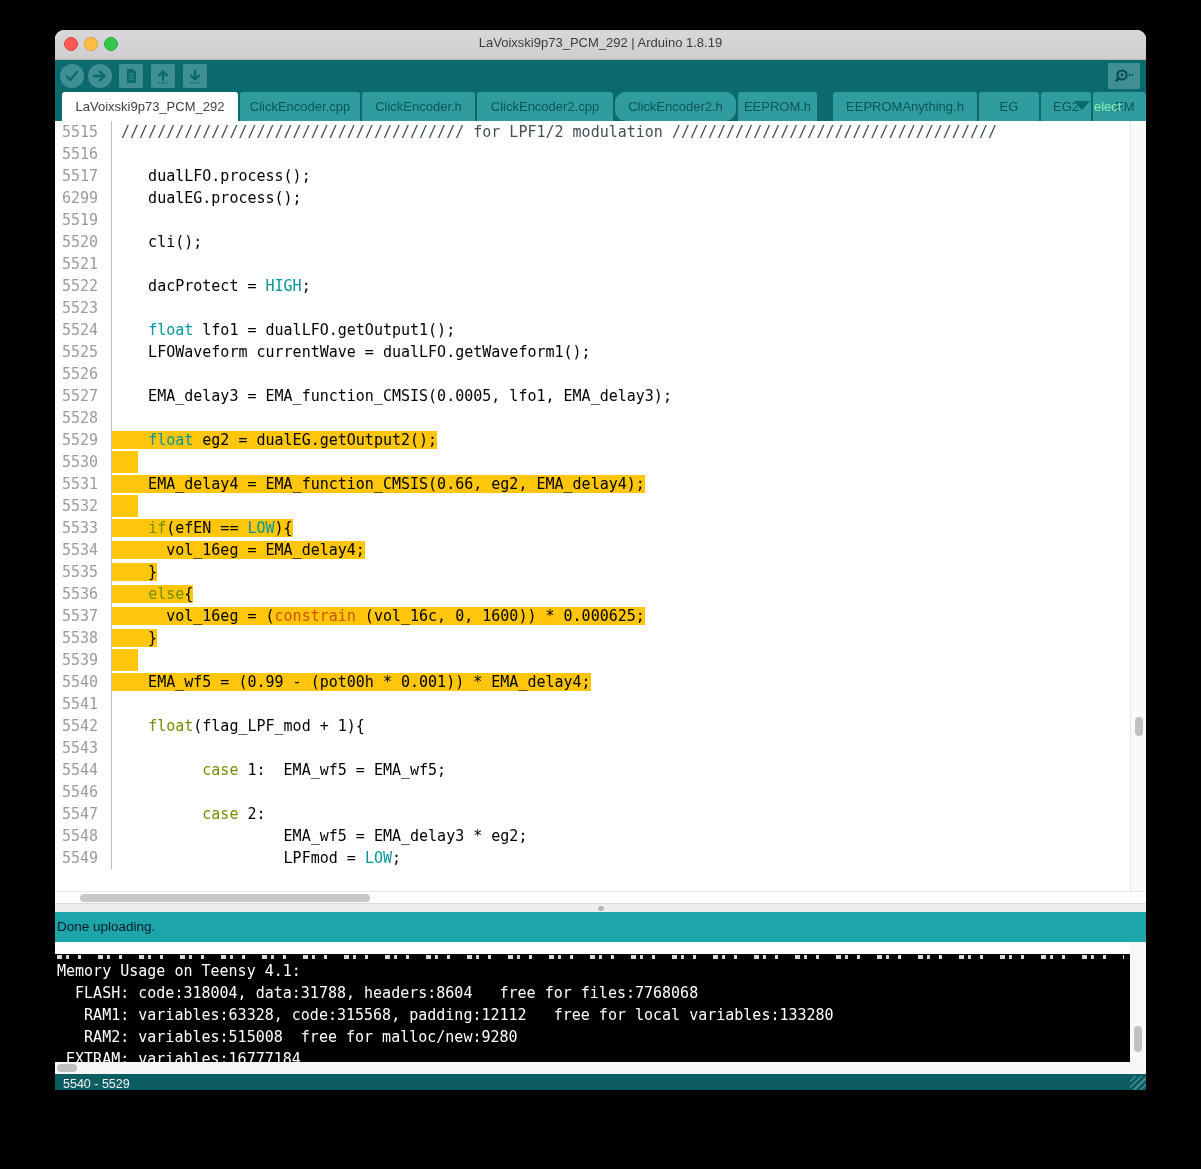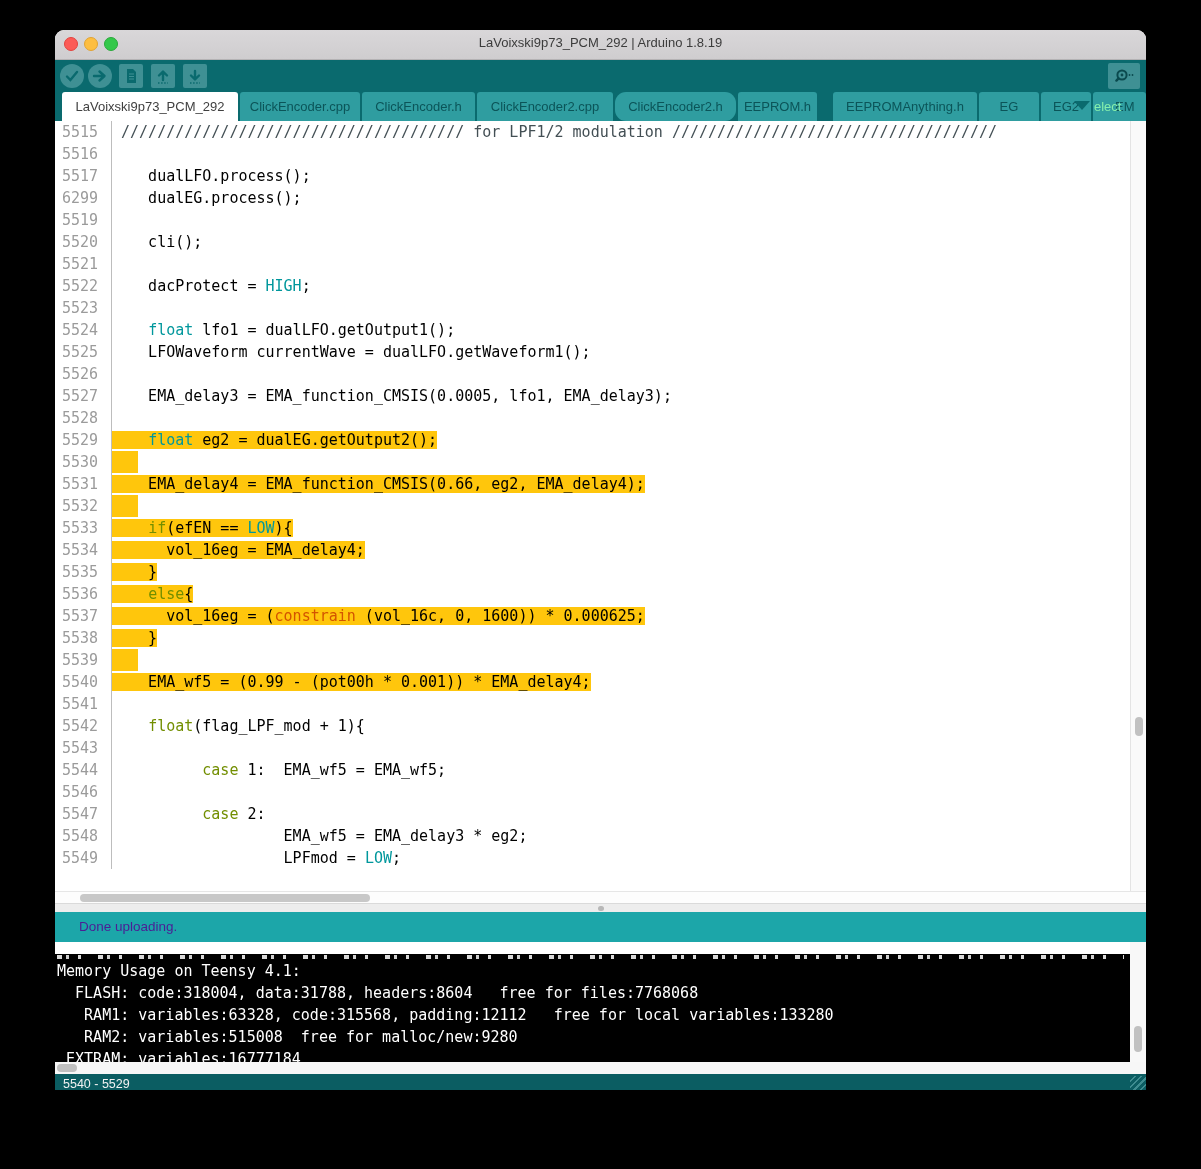"Done uploading." #donebar { color: #4c1d95 -> #0f172a; padding-left: 24px -> 2px }
